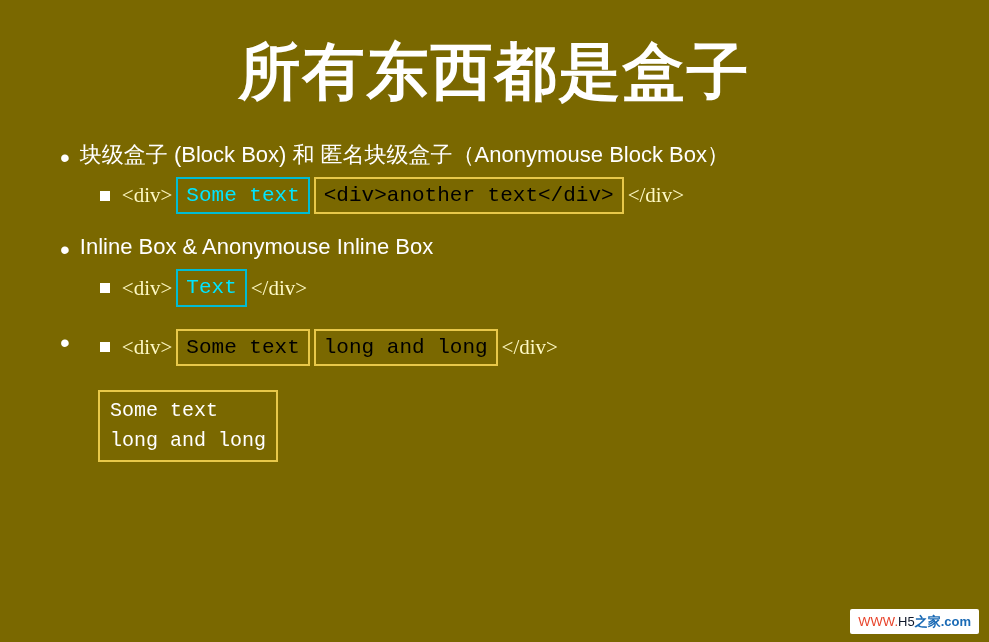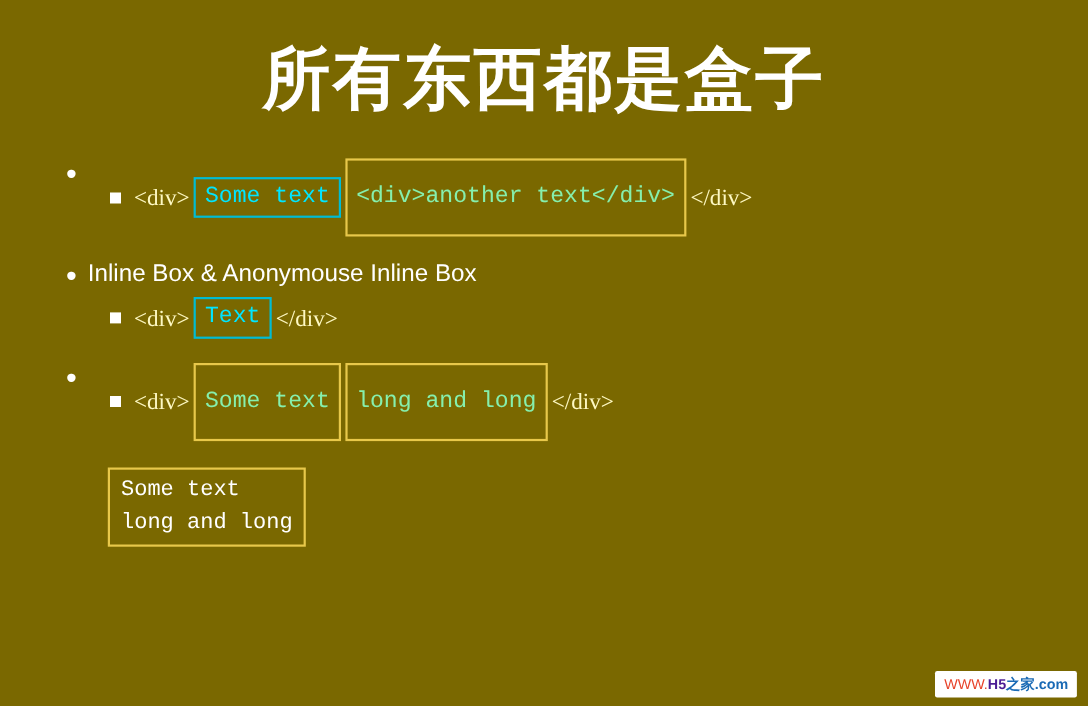"块级盒子 (Block Box) 和 匿名块级盒子（Anonymouse" span.bullet-text { html: none -> <span>块级盒子 (Block Box) 和 匿名块级盒子（Anonymouse Block Box）</span> }
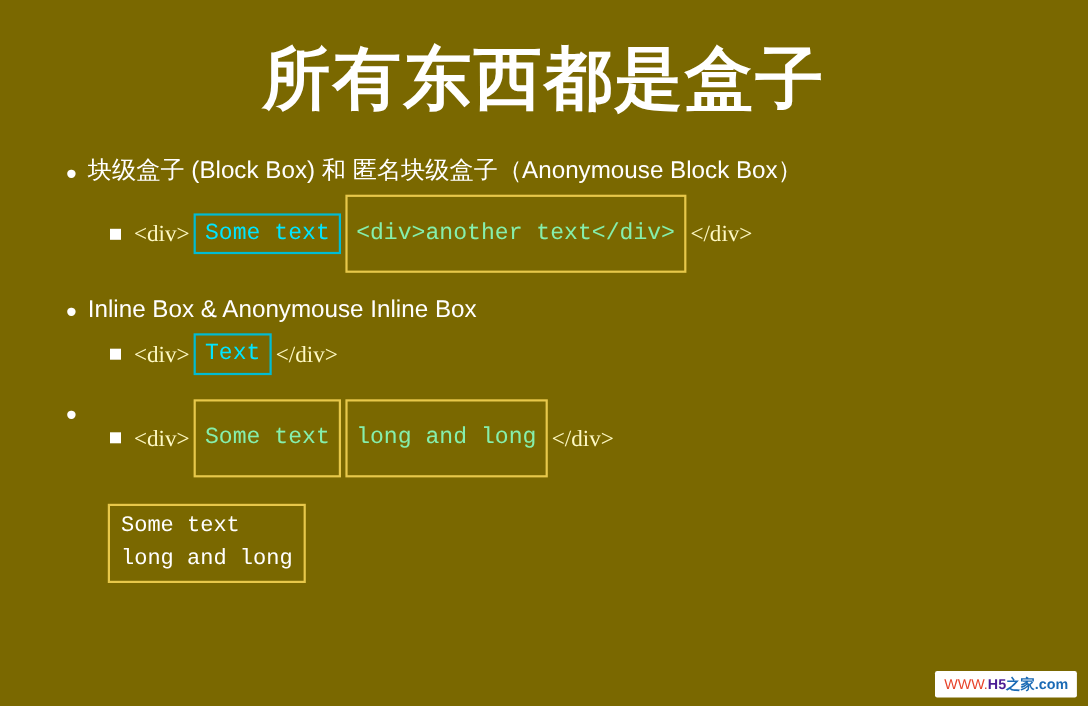"<div>another text</div>" .box-yellow { color: #86efac -> #000000; padding: 19px 8px -> 2px 8px }
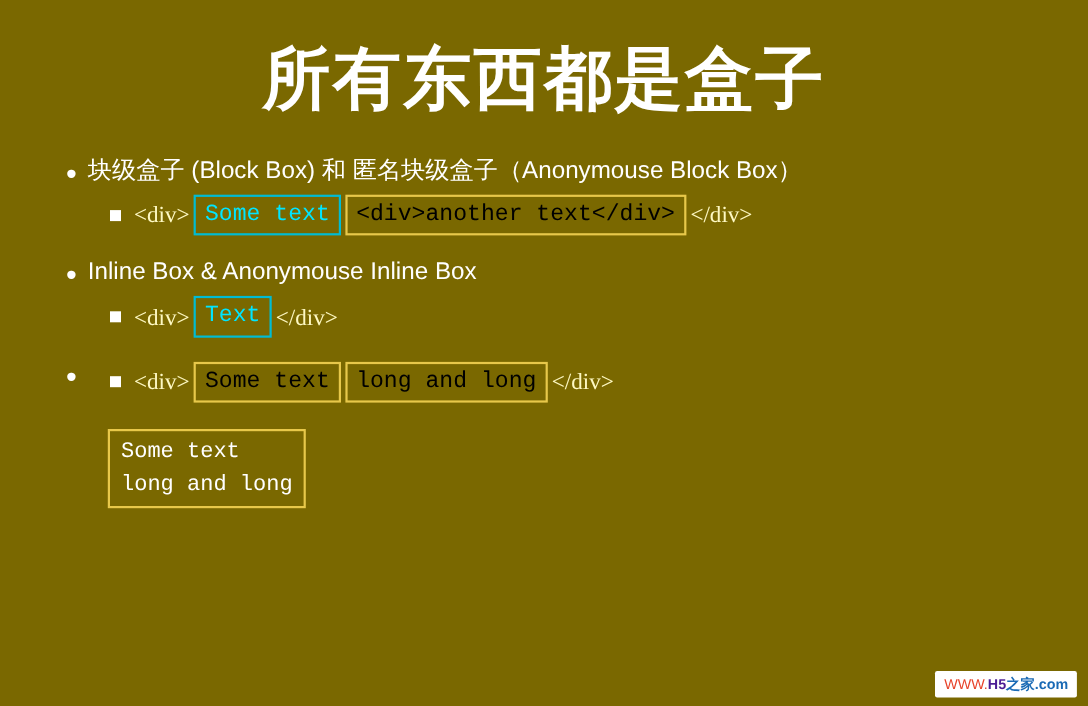"H5" span { color: #4c1d95 -> #0f172a; font-weight: bold -> normal }
